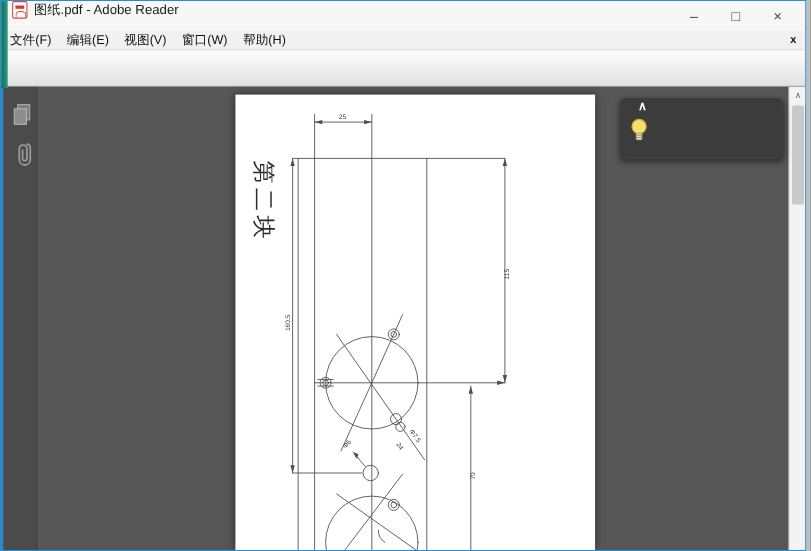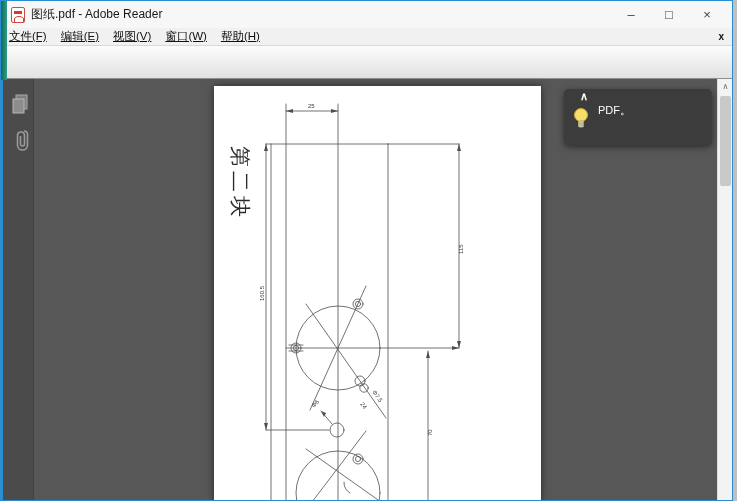"图纸.pdf - Adobe Reader" .titlebar { align-items: center -> none }
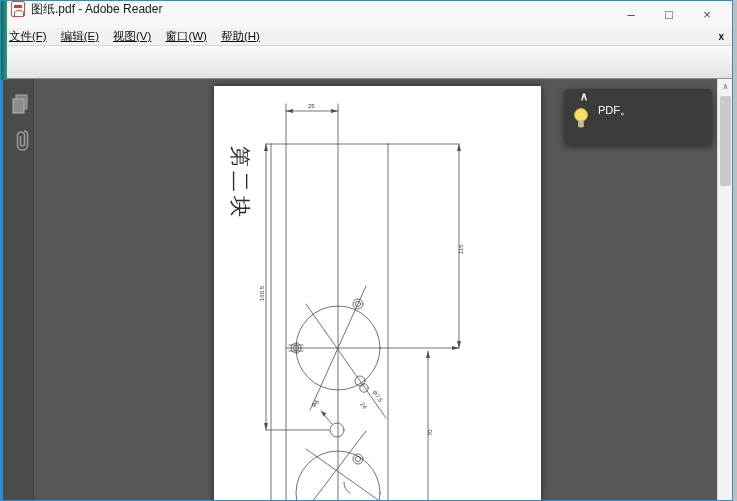"文件(F)" .menu-item { text-decoration: underline -> none }
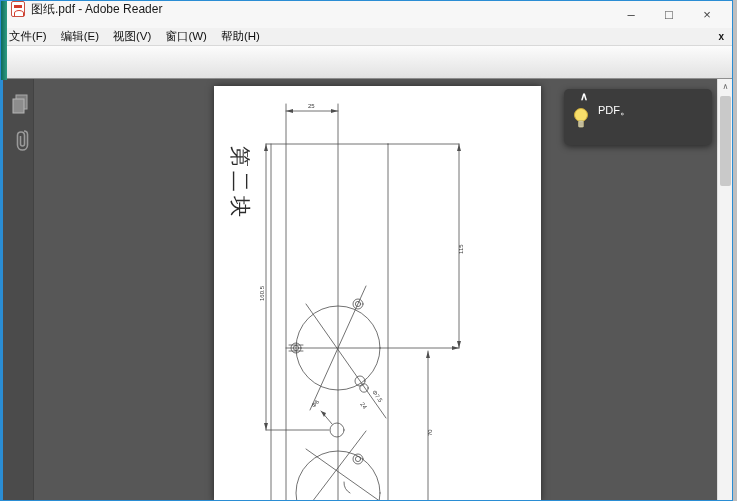"PDF。" div { html: <div>PDF。</div> -> none }
